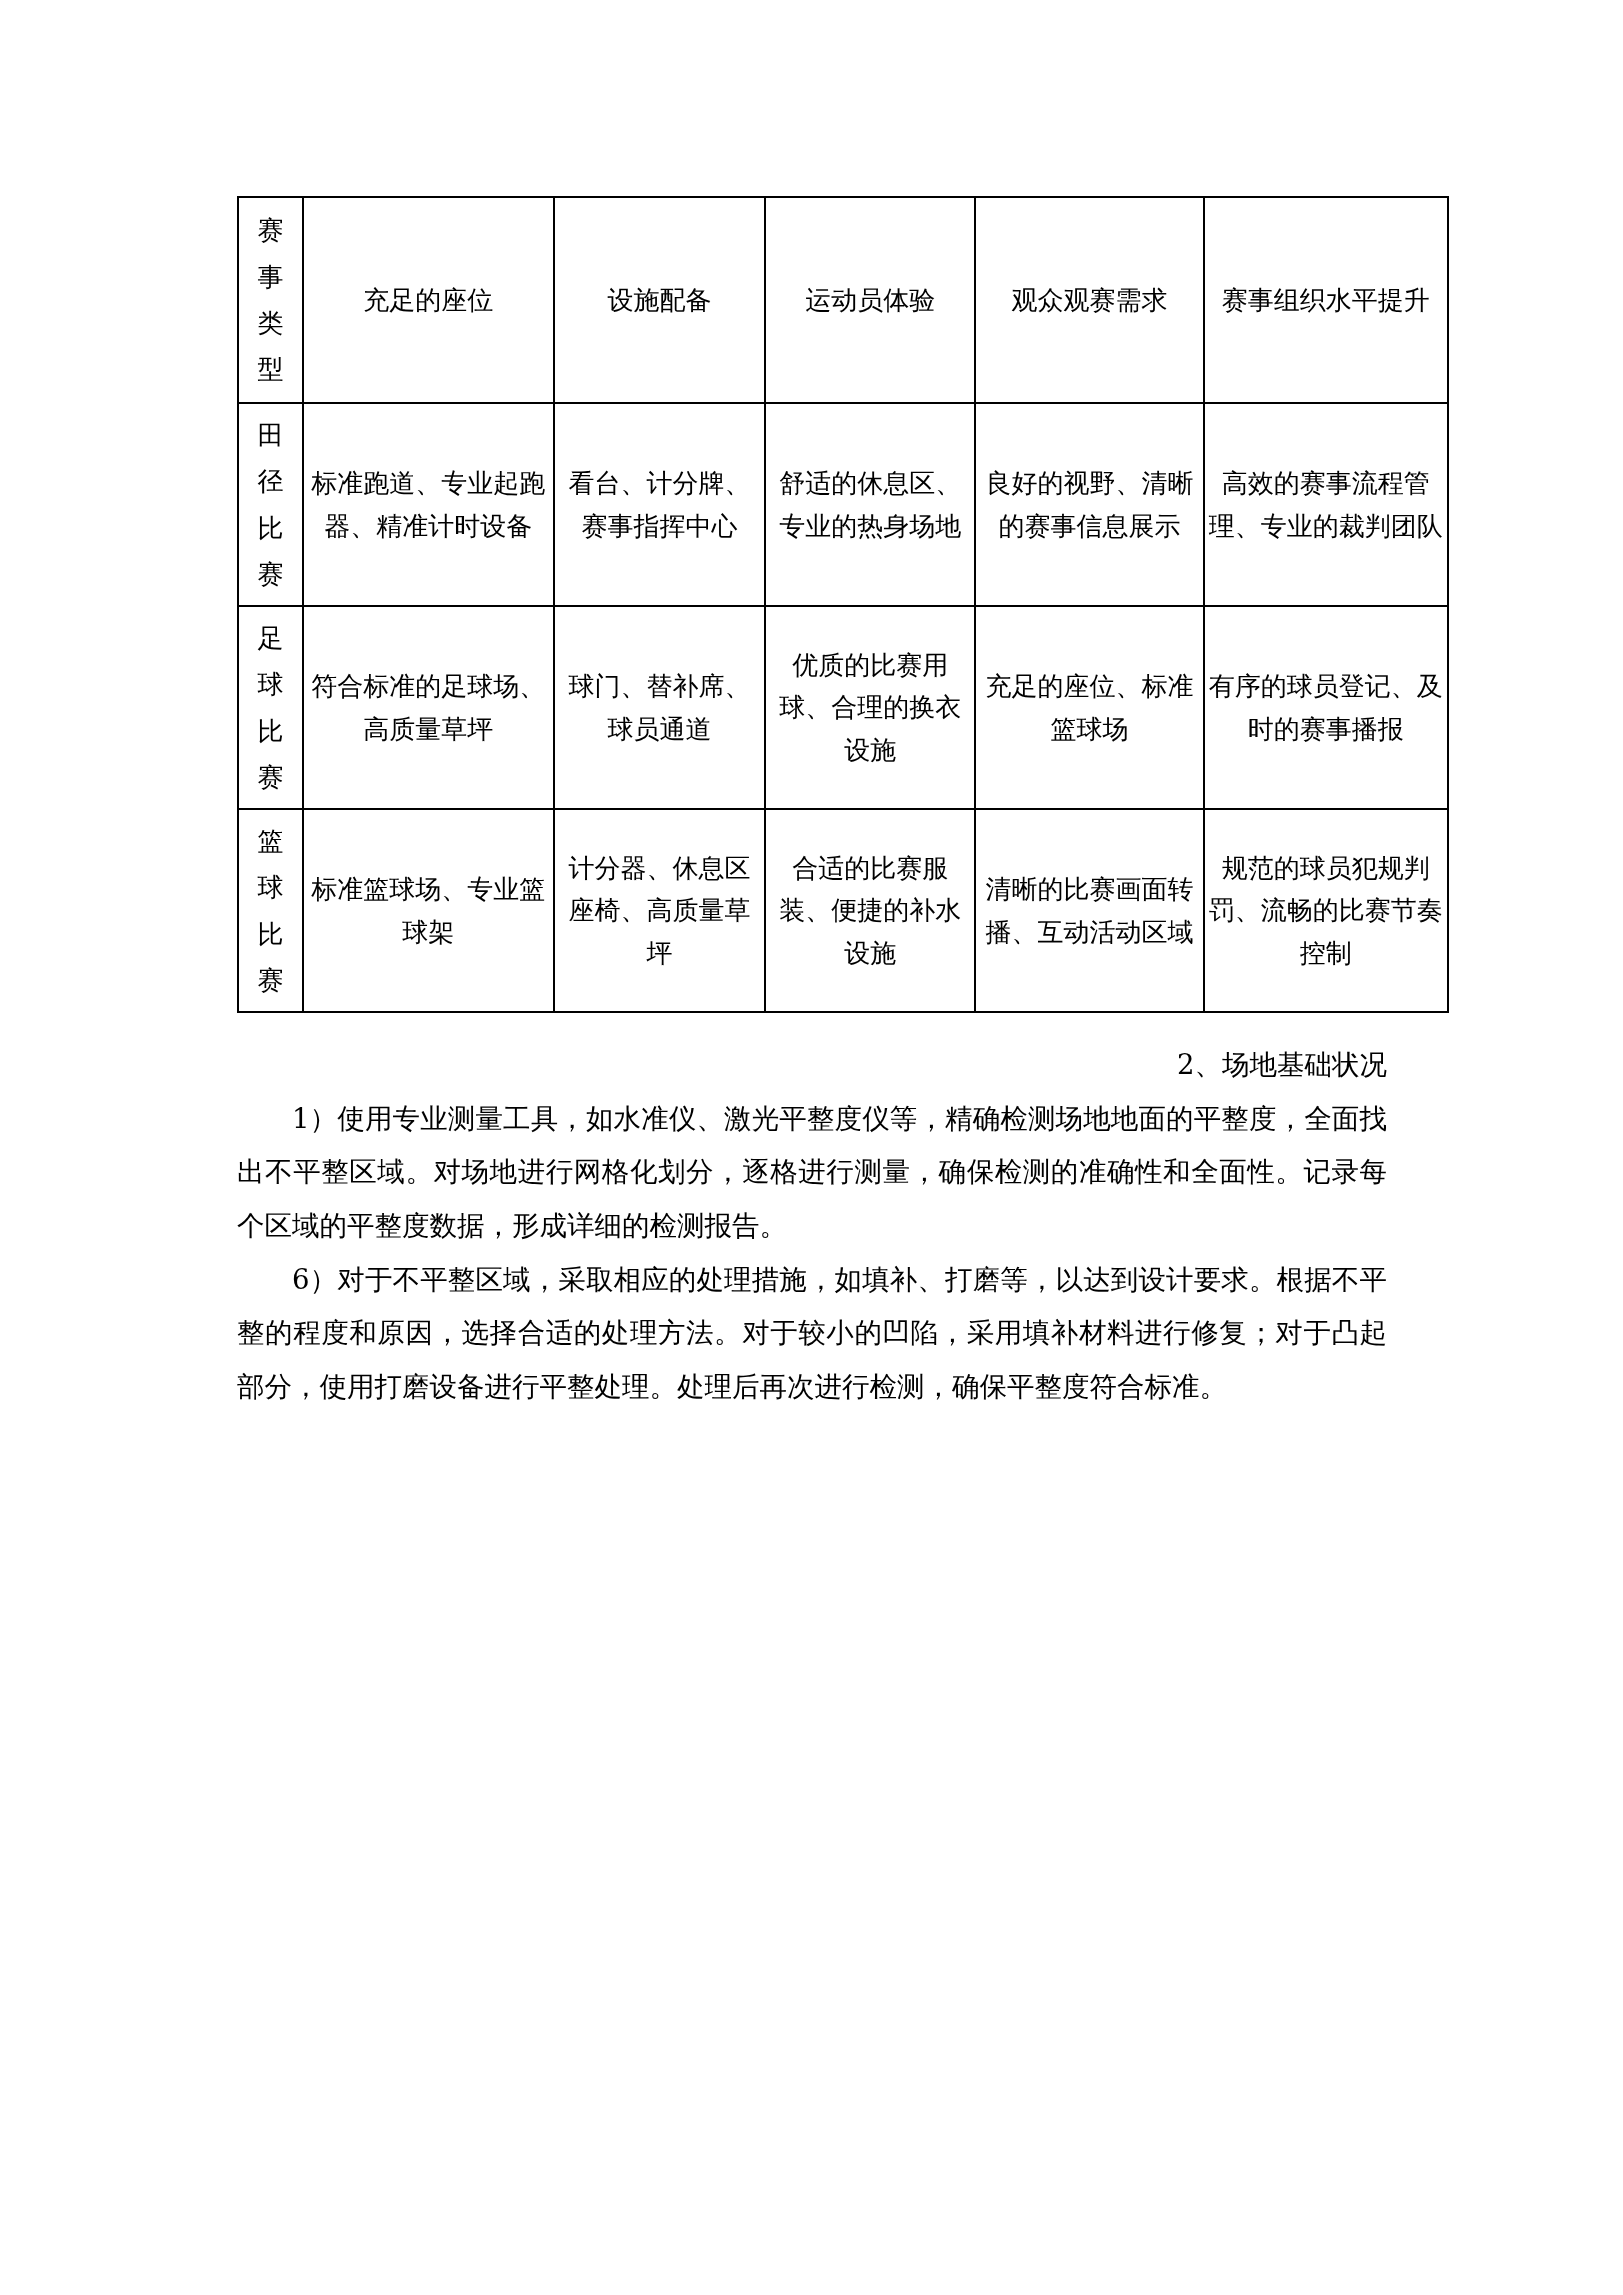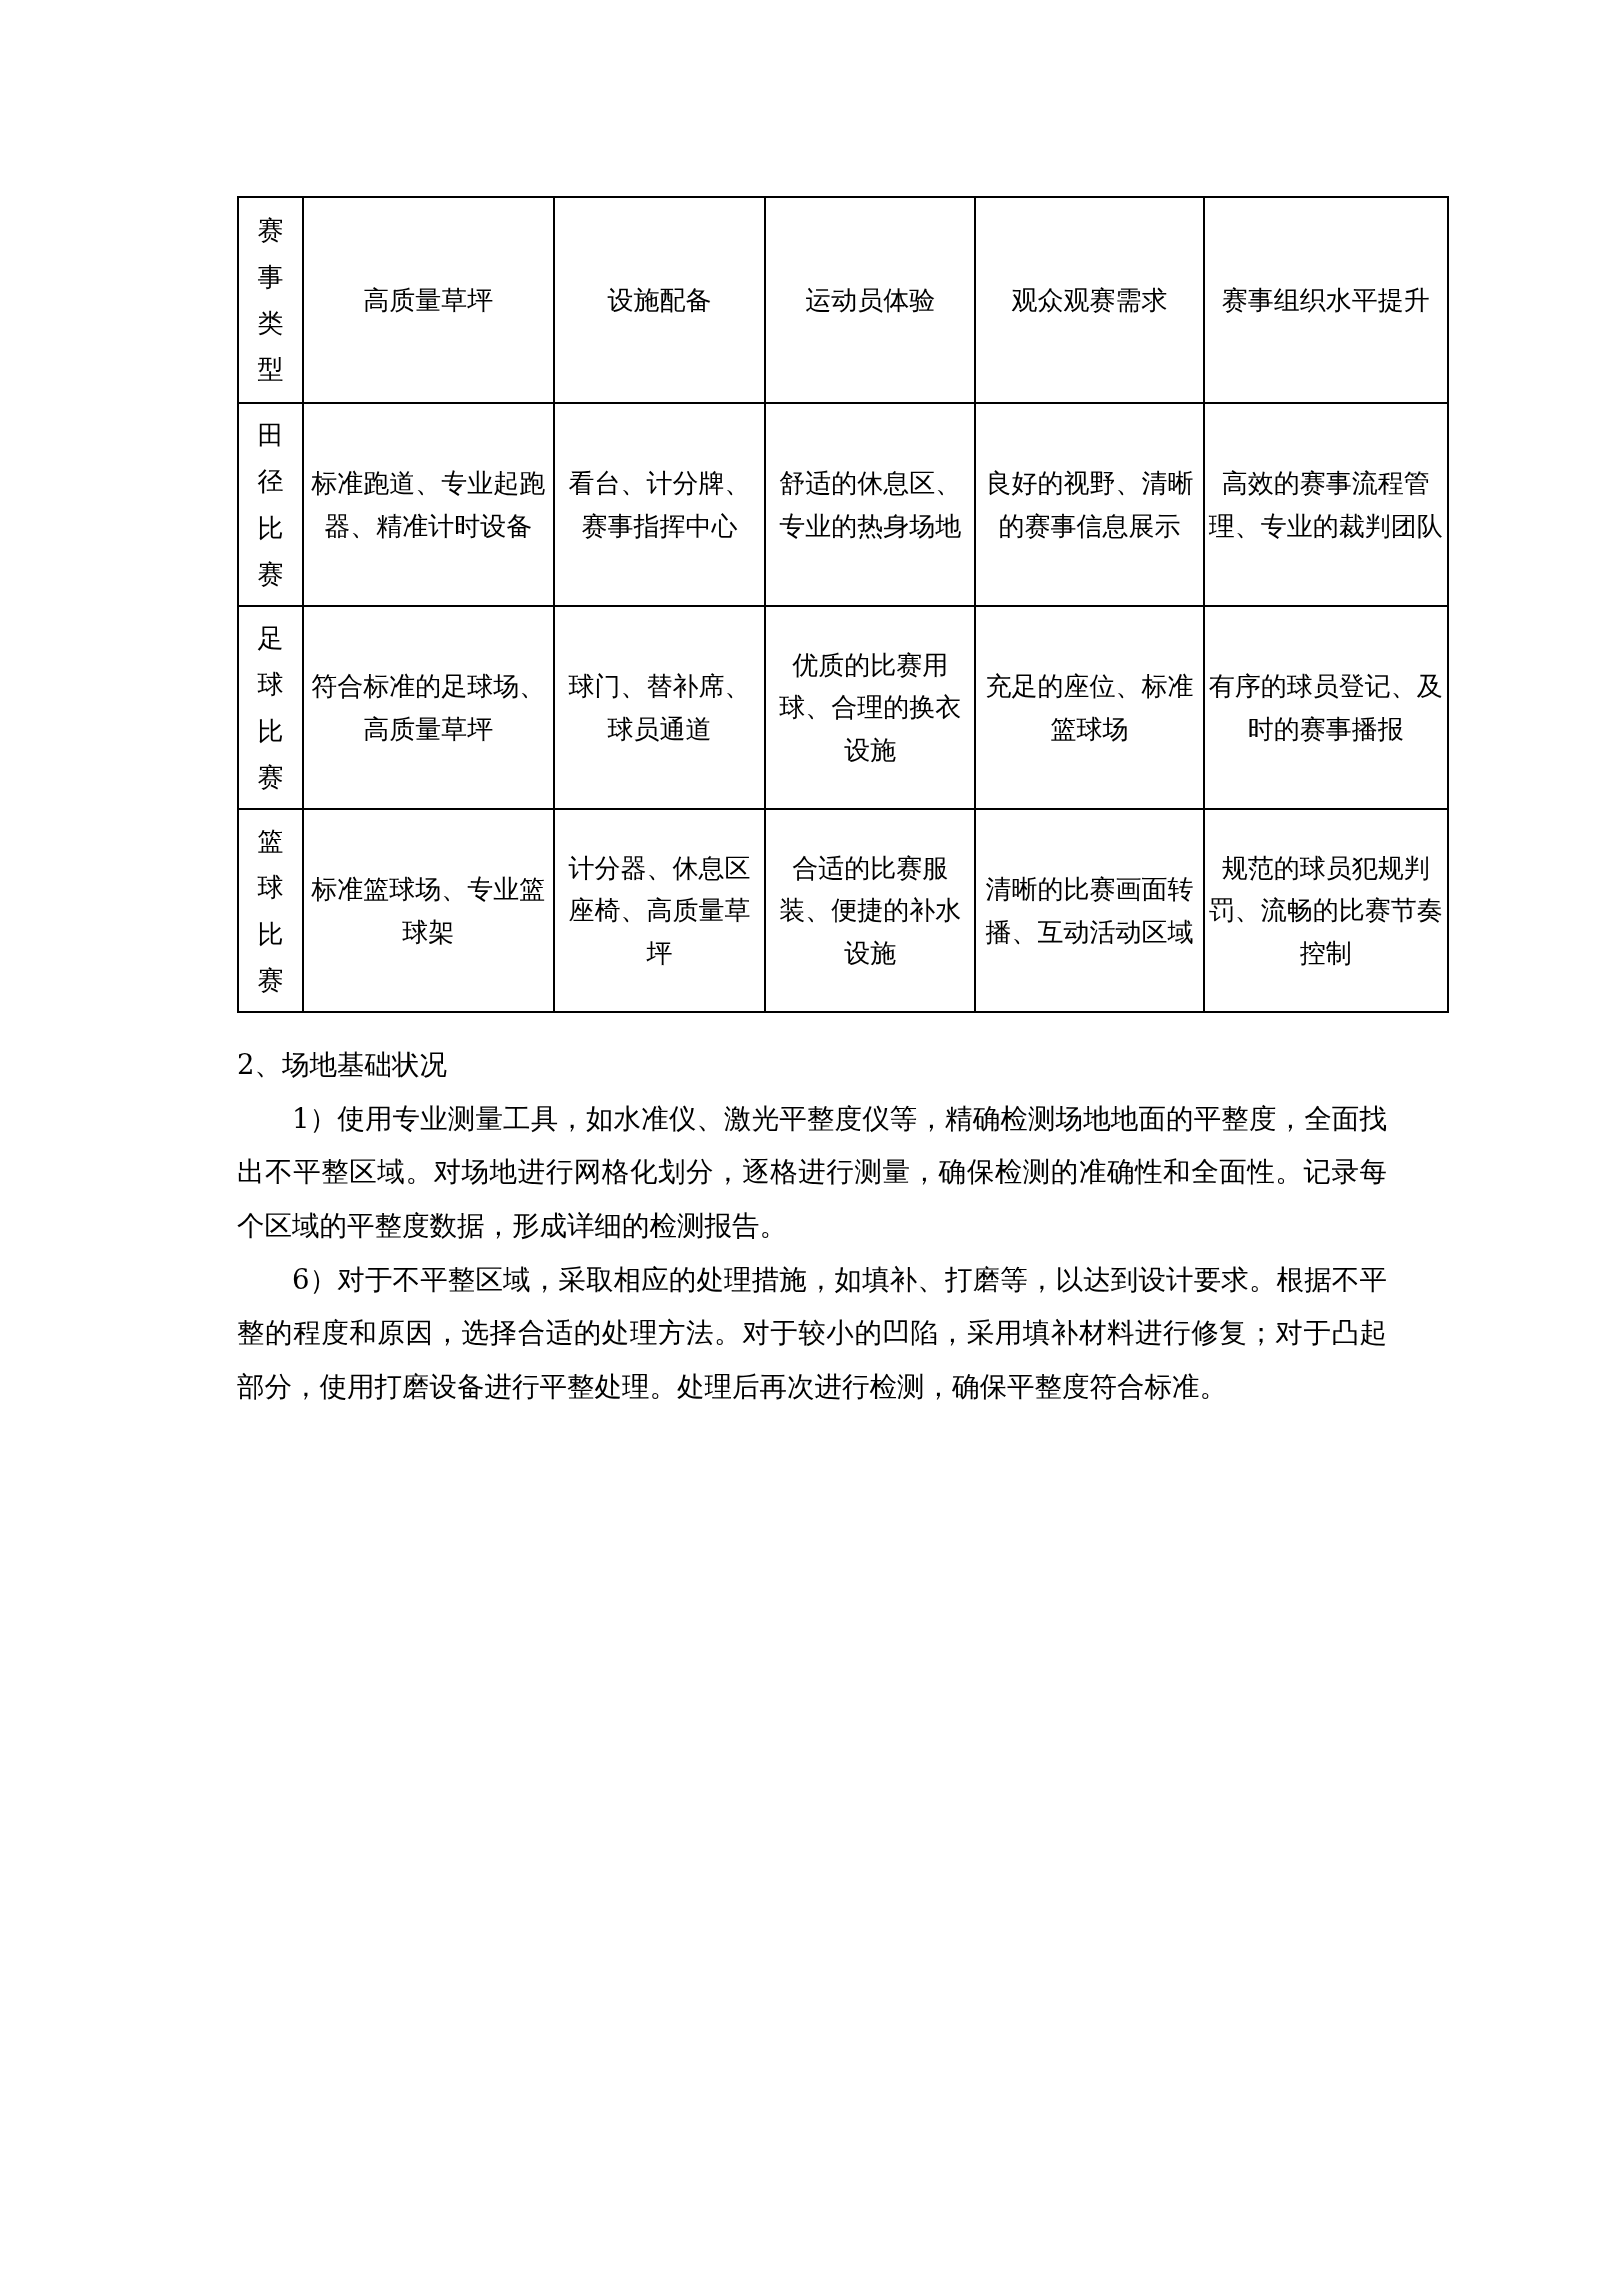"高质量草坪" td.c1 { text: 高质量草坪 -> 充足的座位 }
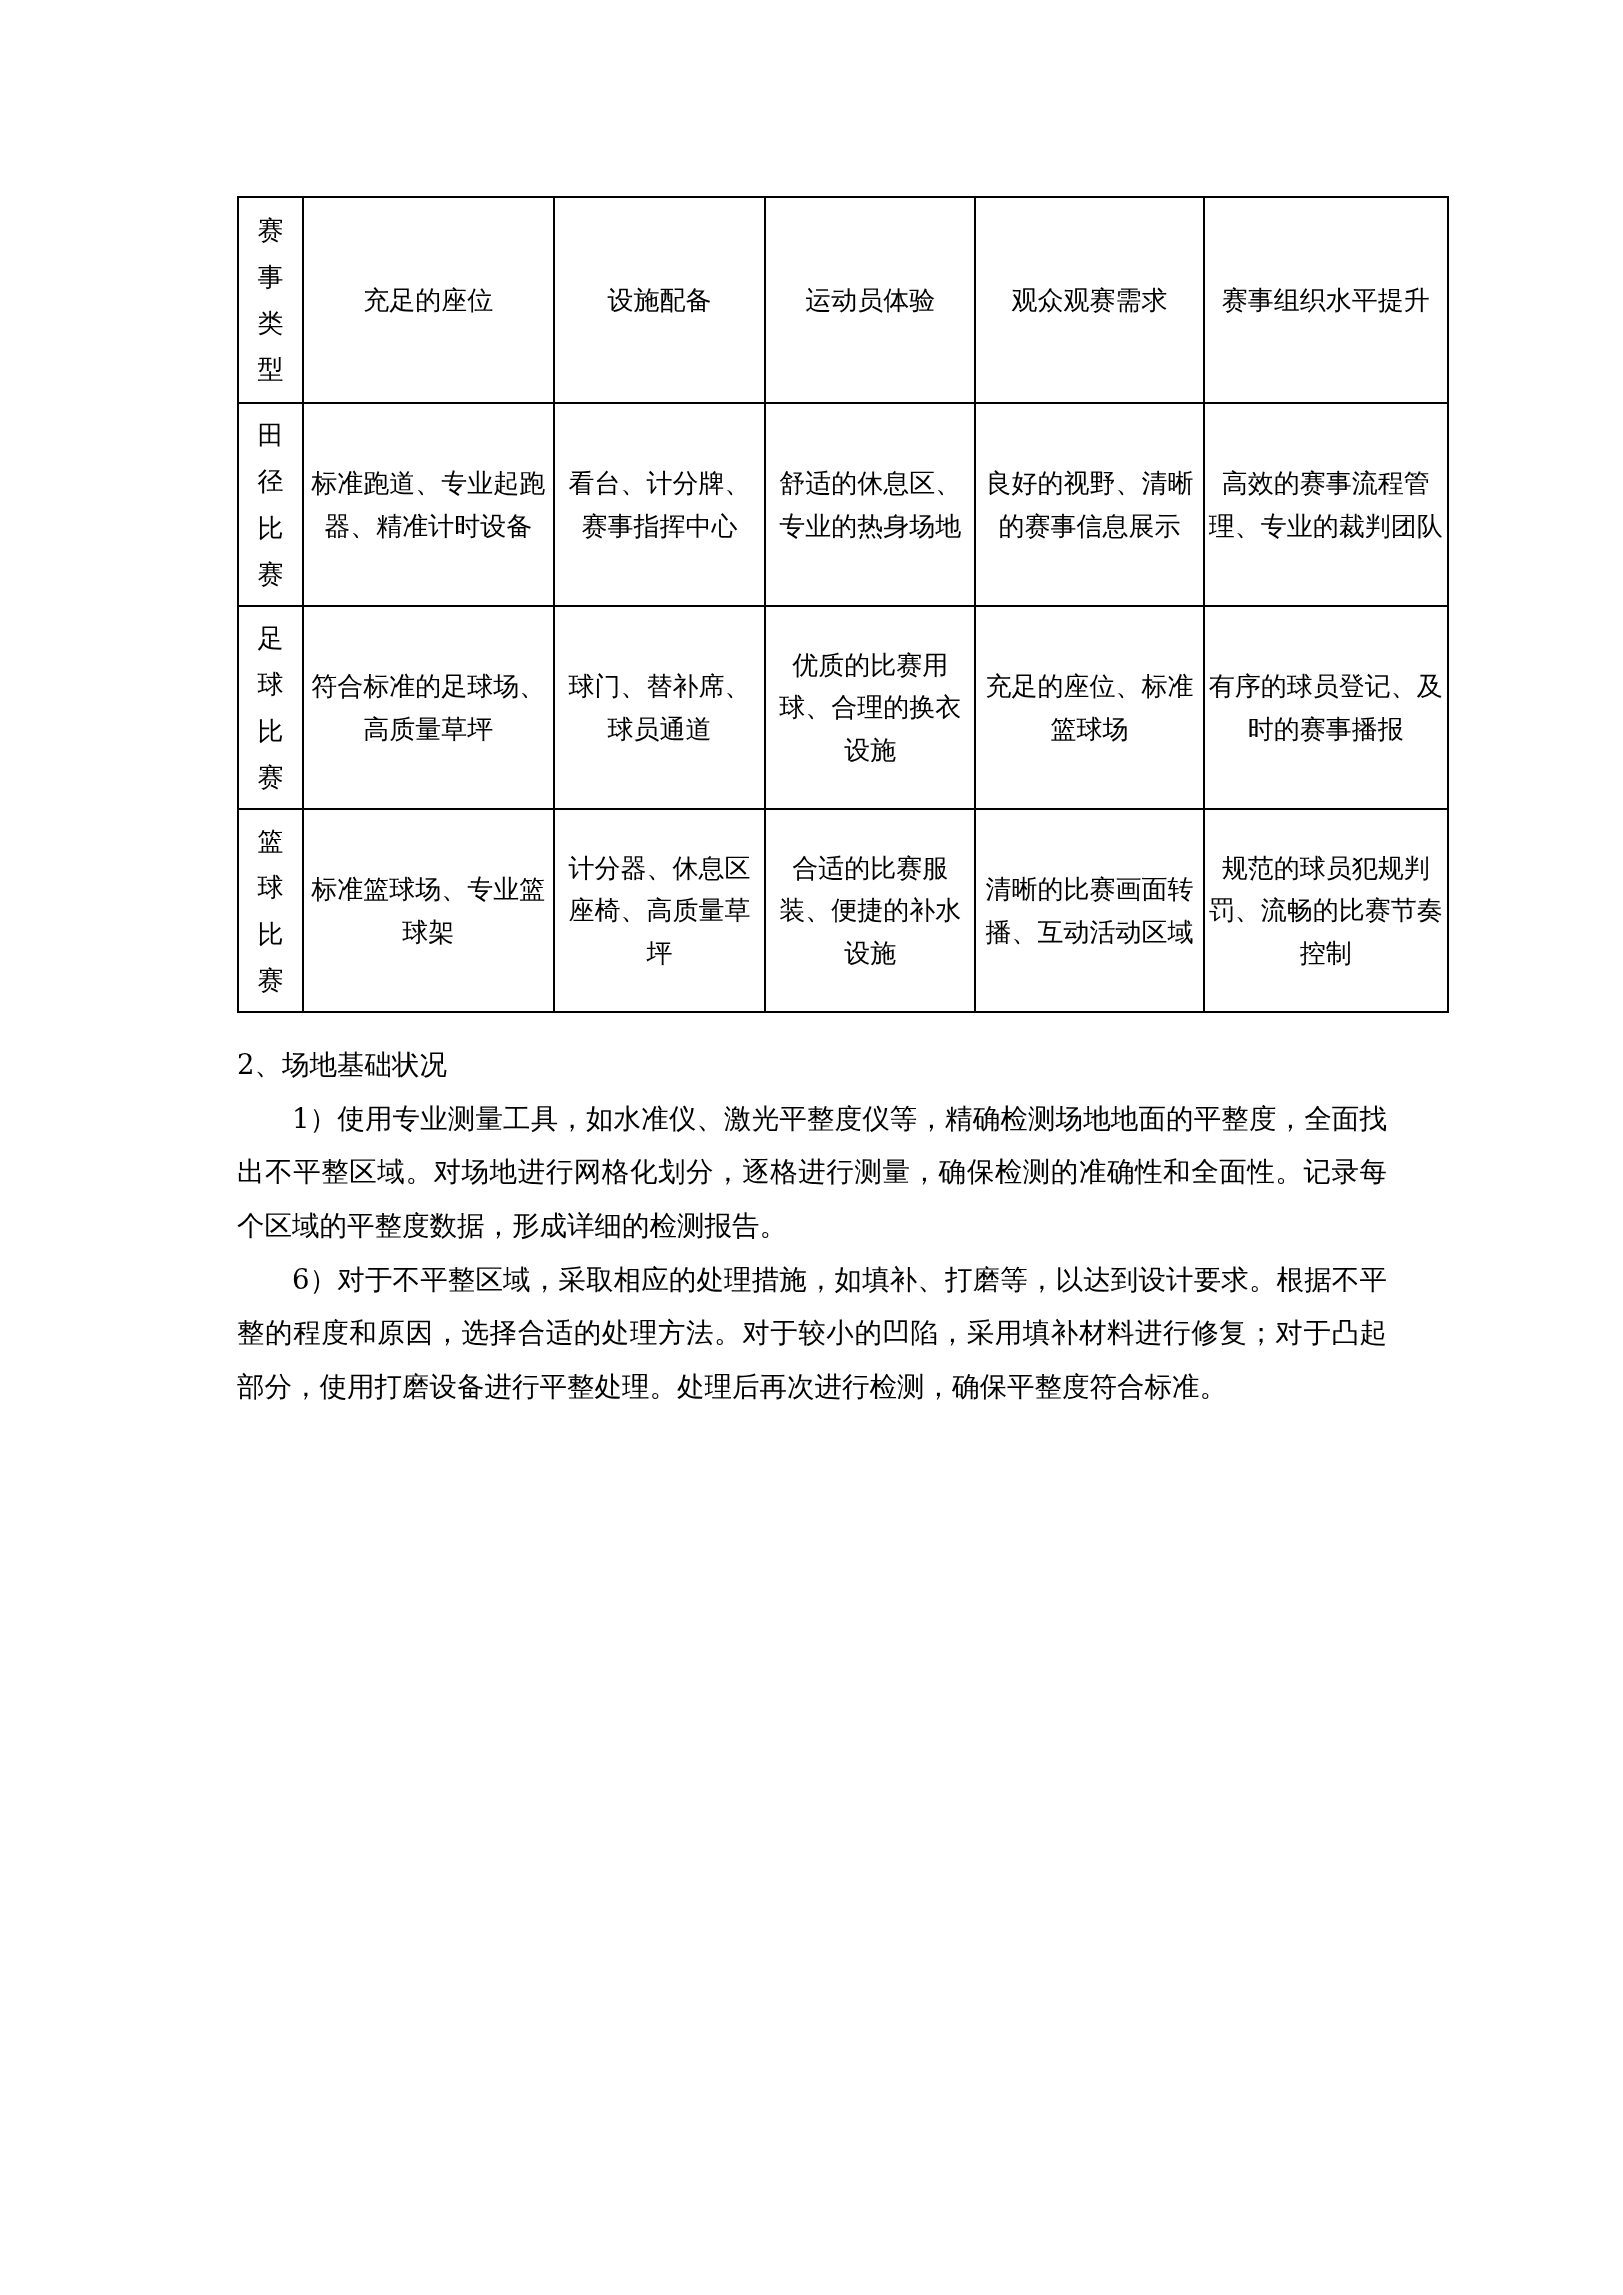"2、场地基础状况" .heading { text-align: none -> right }
